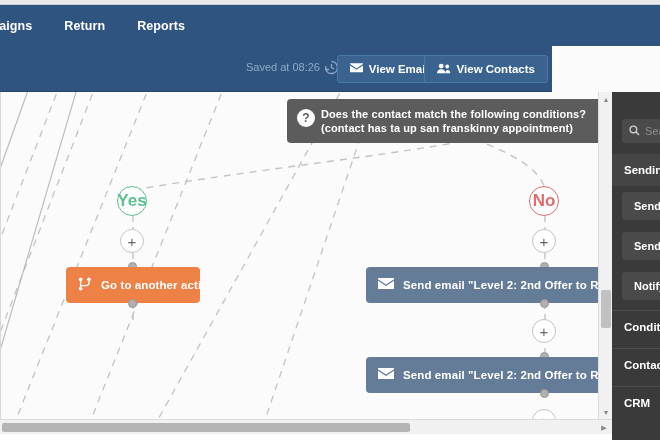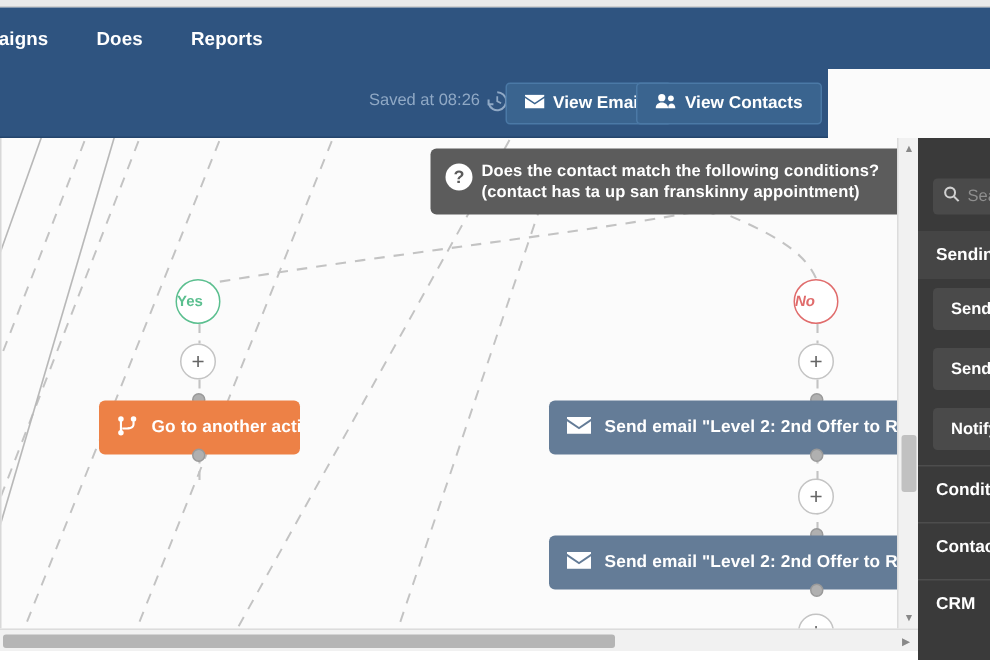"Does" span { text: Does -> Return }
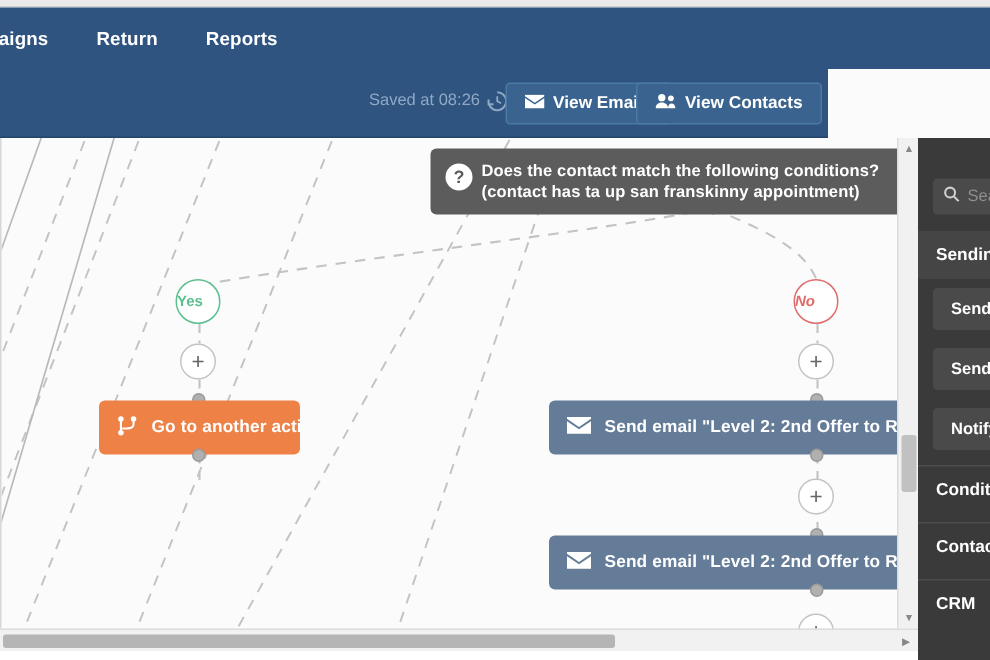"Yes" .branch-label { font-size: 10px -> 17px; justify-content: flex-start -> center }
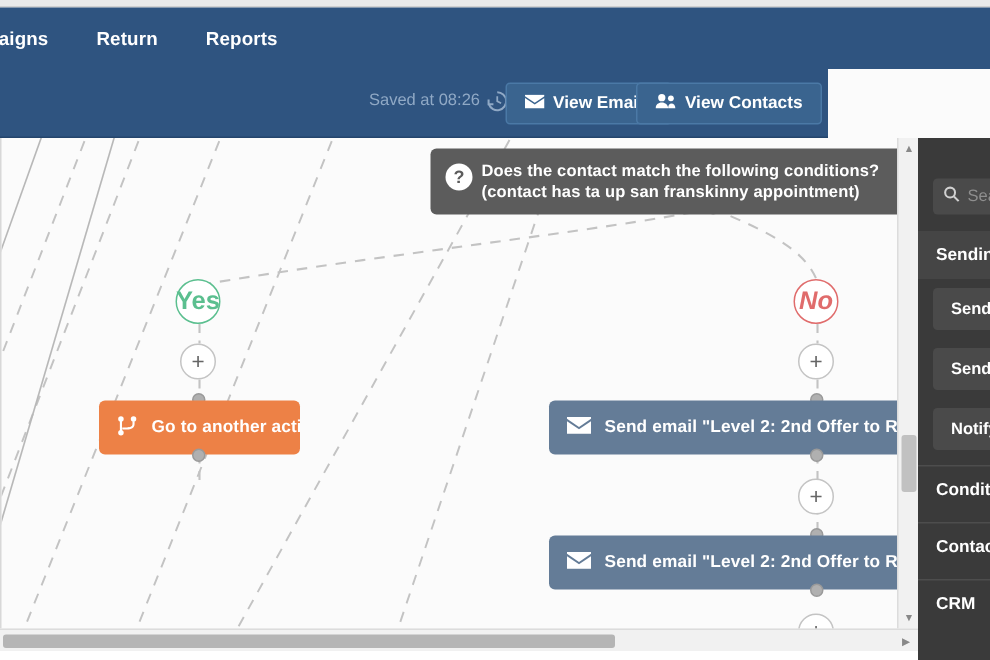"No" .branch-no { font-style: italic -> none }
